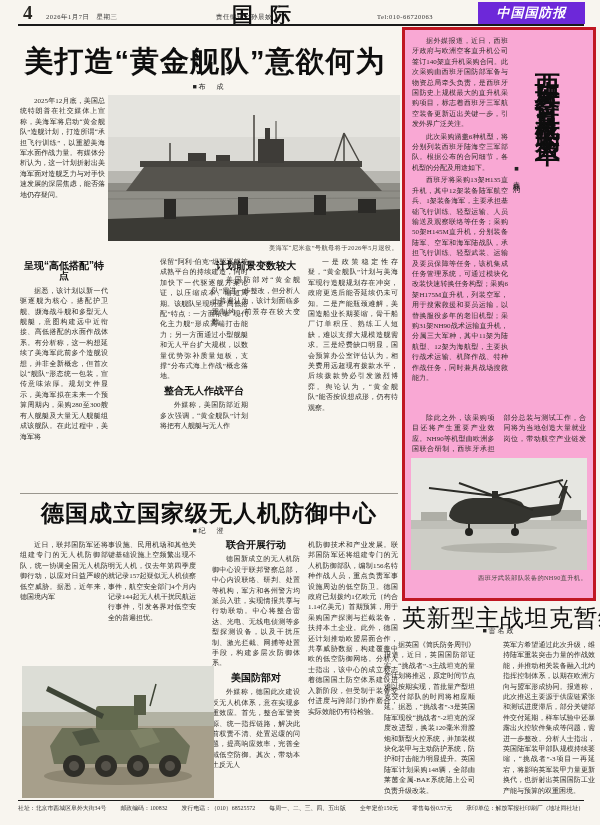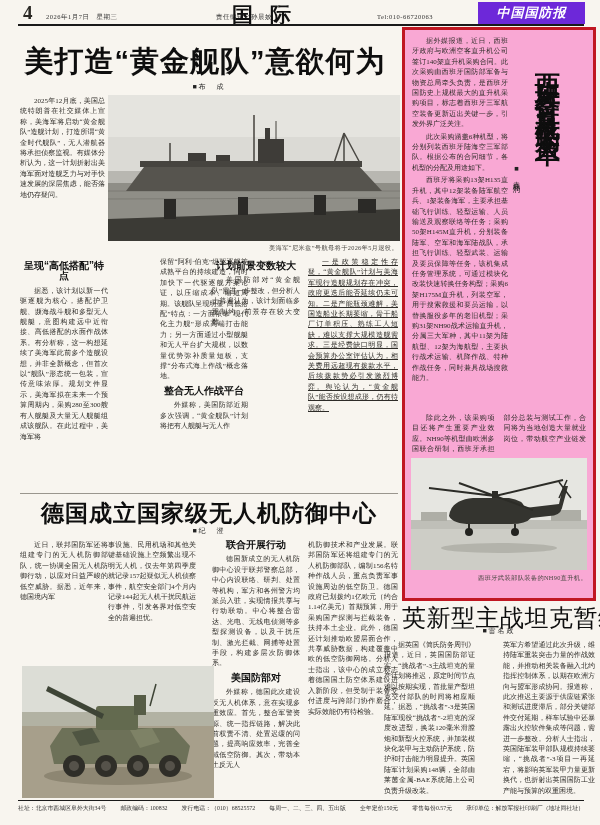"2025年12月底，美国总统特朗普在社交媒体上宣称，美海军将启动“黄金舰队”造舰" p { text: 黄金时代舰队”，无人潜航器将承担侦察监视 -> 承担飞行训练”，以重塑美海军水面作战力量 }
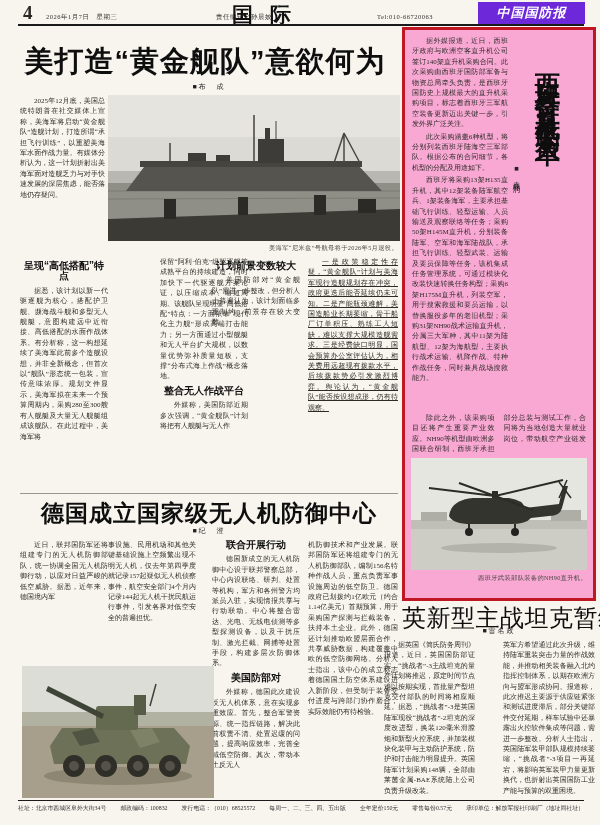"一是政策稳定性存疑，“黄金舰队”计划与美海军现行造舰规划存在冲突，政府更迭后能否" div.abs { text-decoration: underline -> none }
